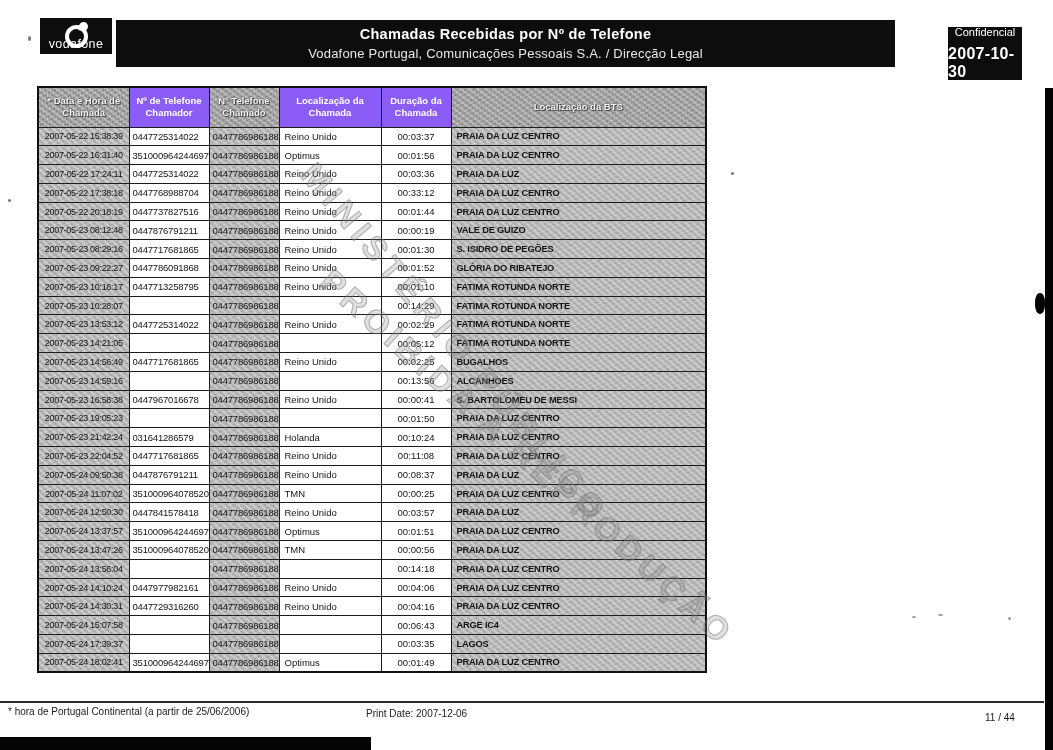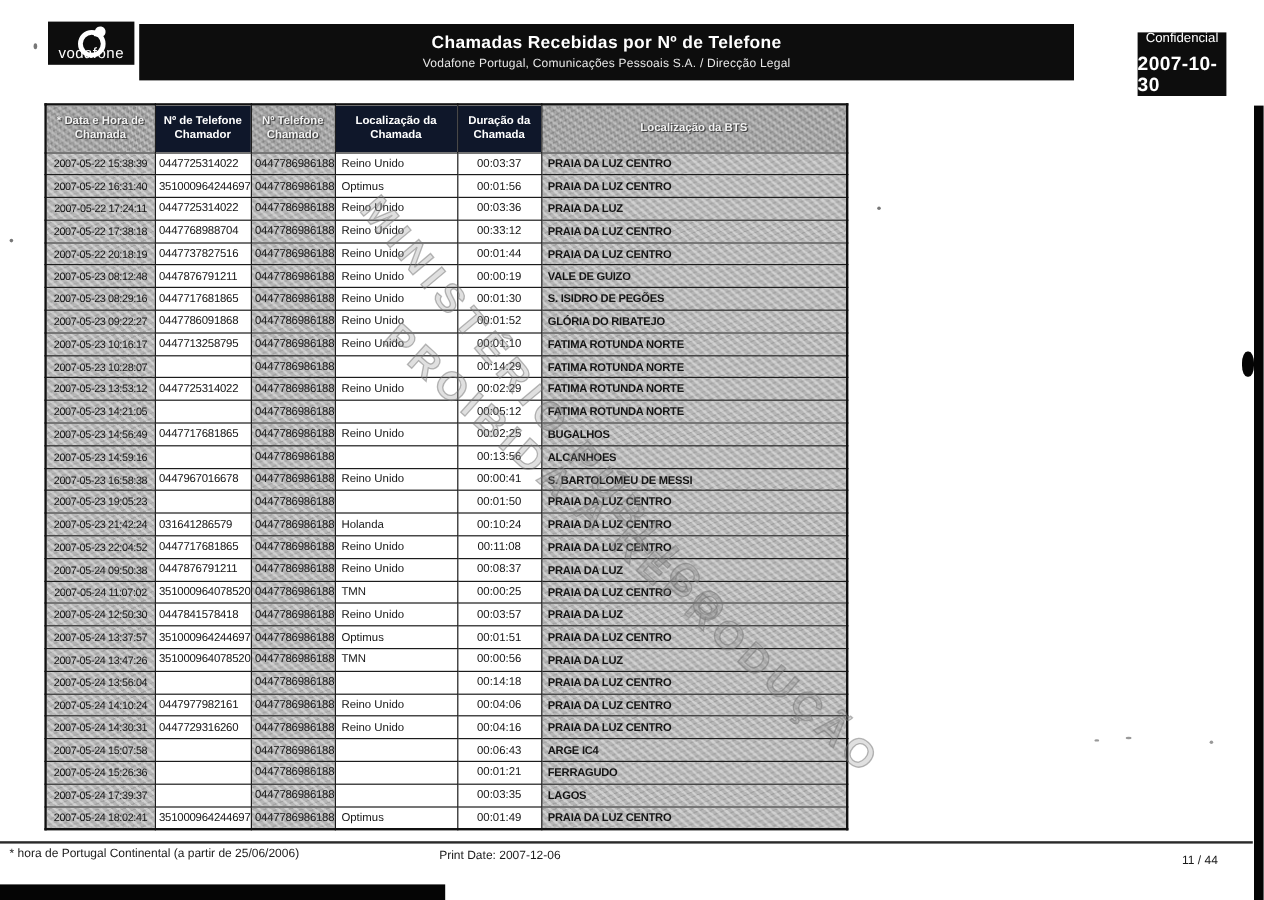"Vodafone Portugal, Comunicações Pessoais" .doc-subtitle { font-size: 10px -> 13px }
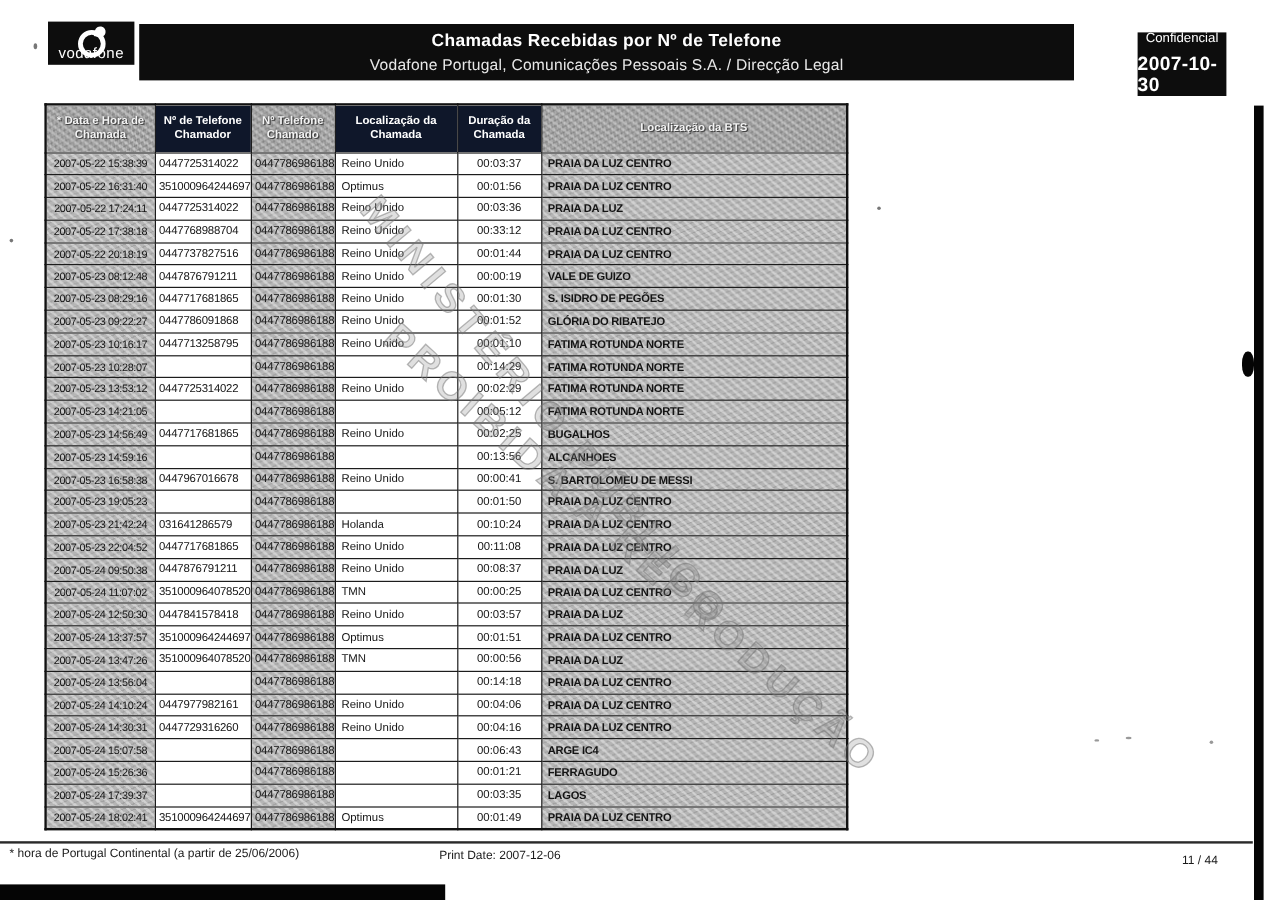"Nº de Telefone Chamador" .doc-table th.dark { background: #0f172a -> #8b5cf6 }
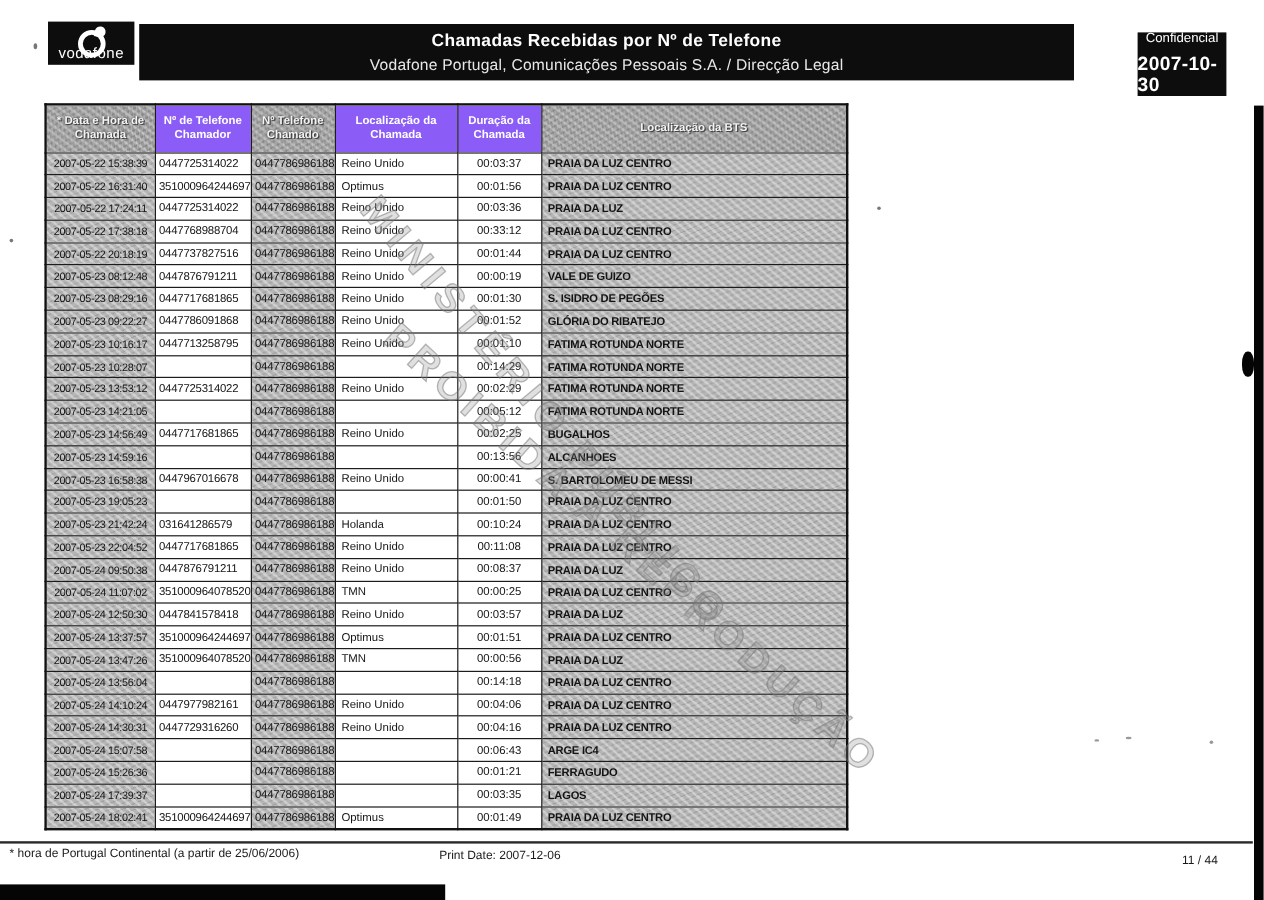"2007-05-24 15:26:36" tr { html: <tr> <td>2007-05-24 15:26:36</td> <td></td> <td>0447786986188</td> <td></td> <td>00:01:21</td> <td>FERRAGUDO</td> </tr> -> none }
